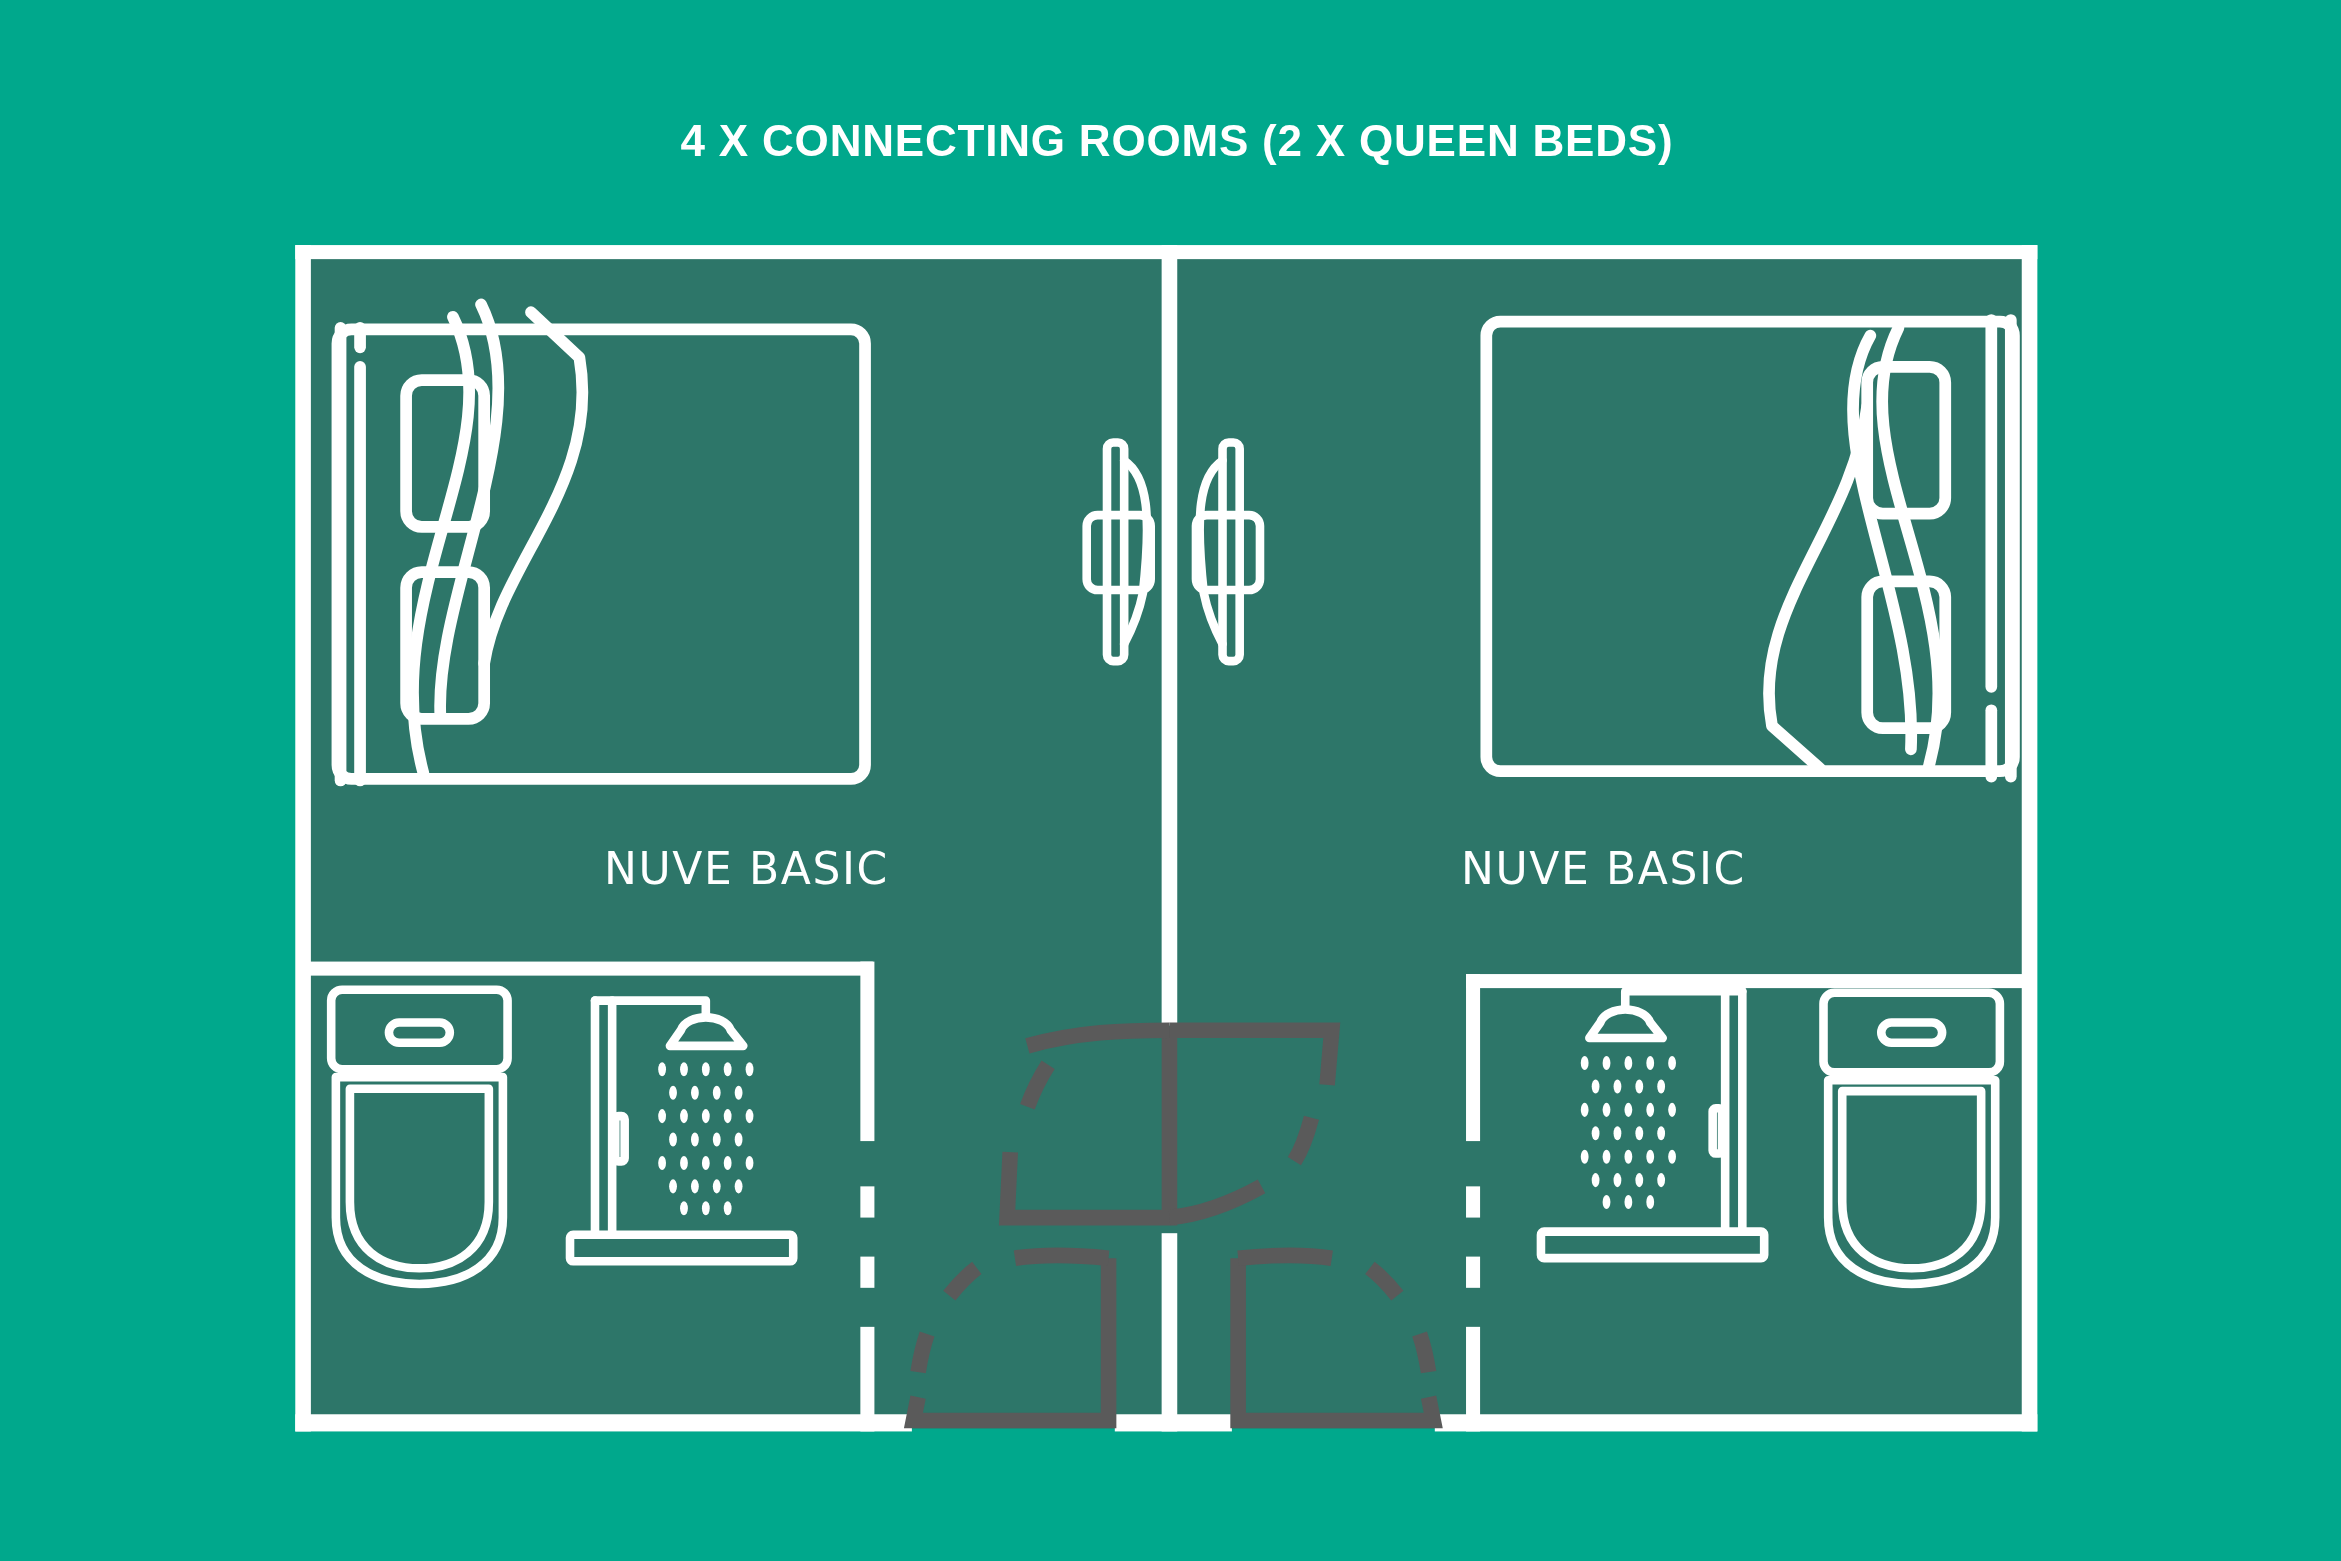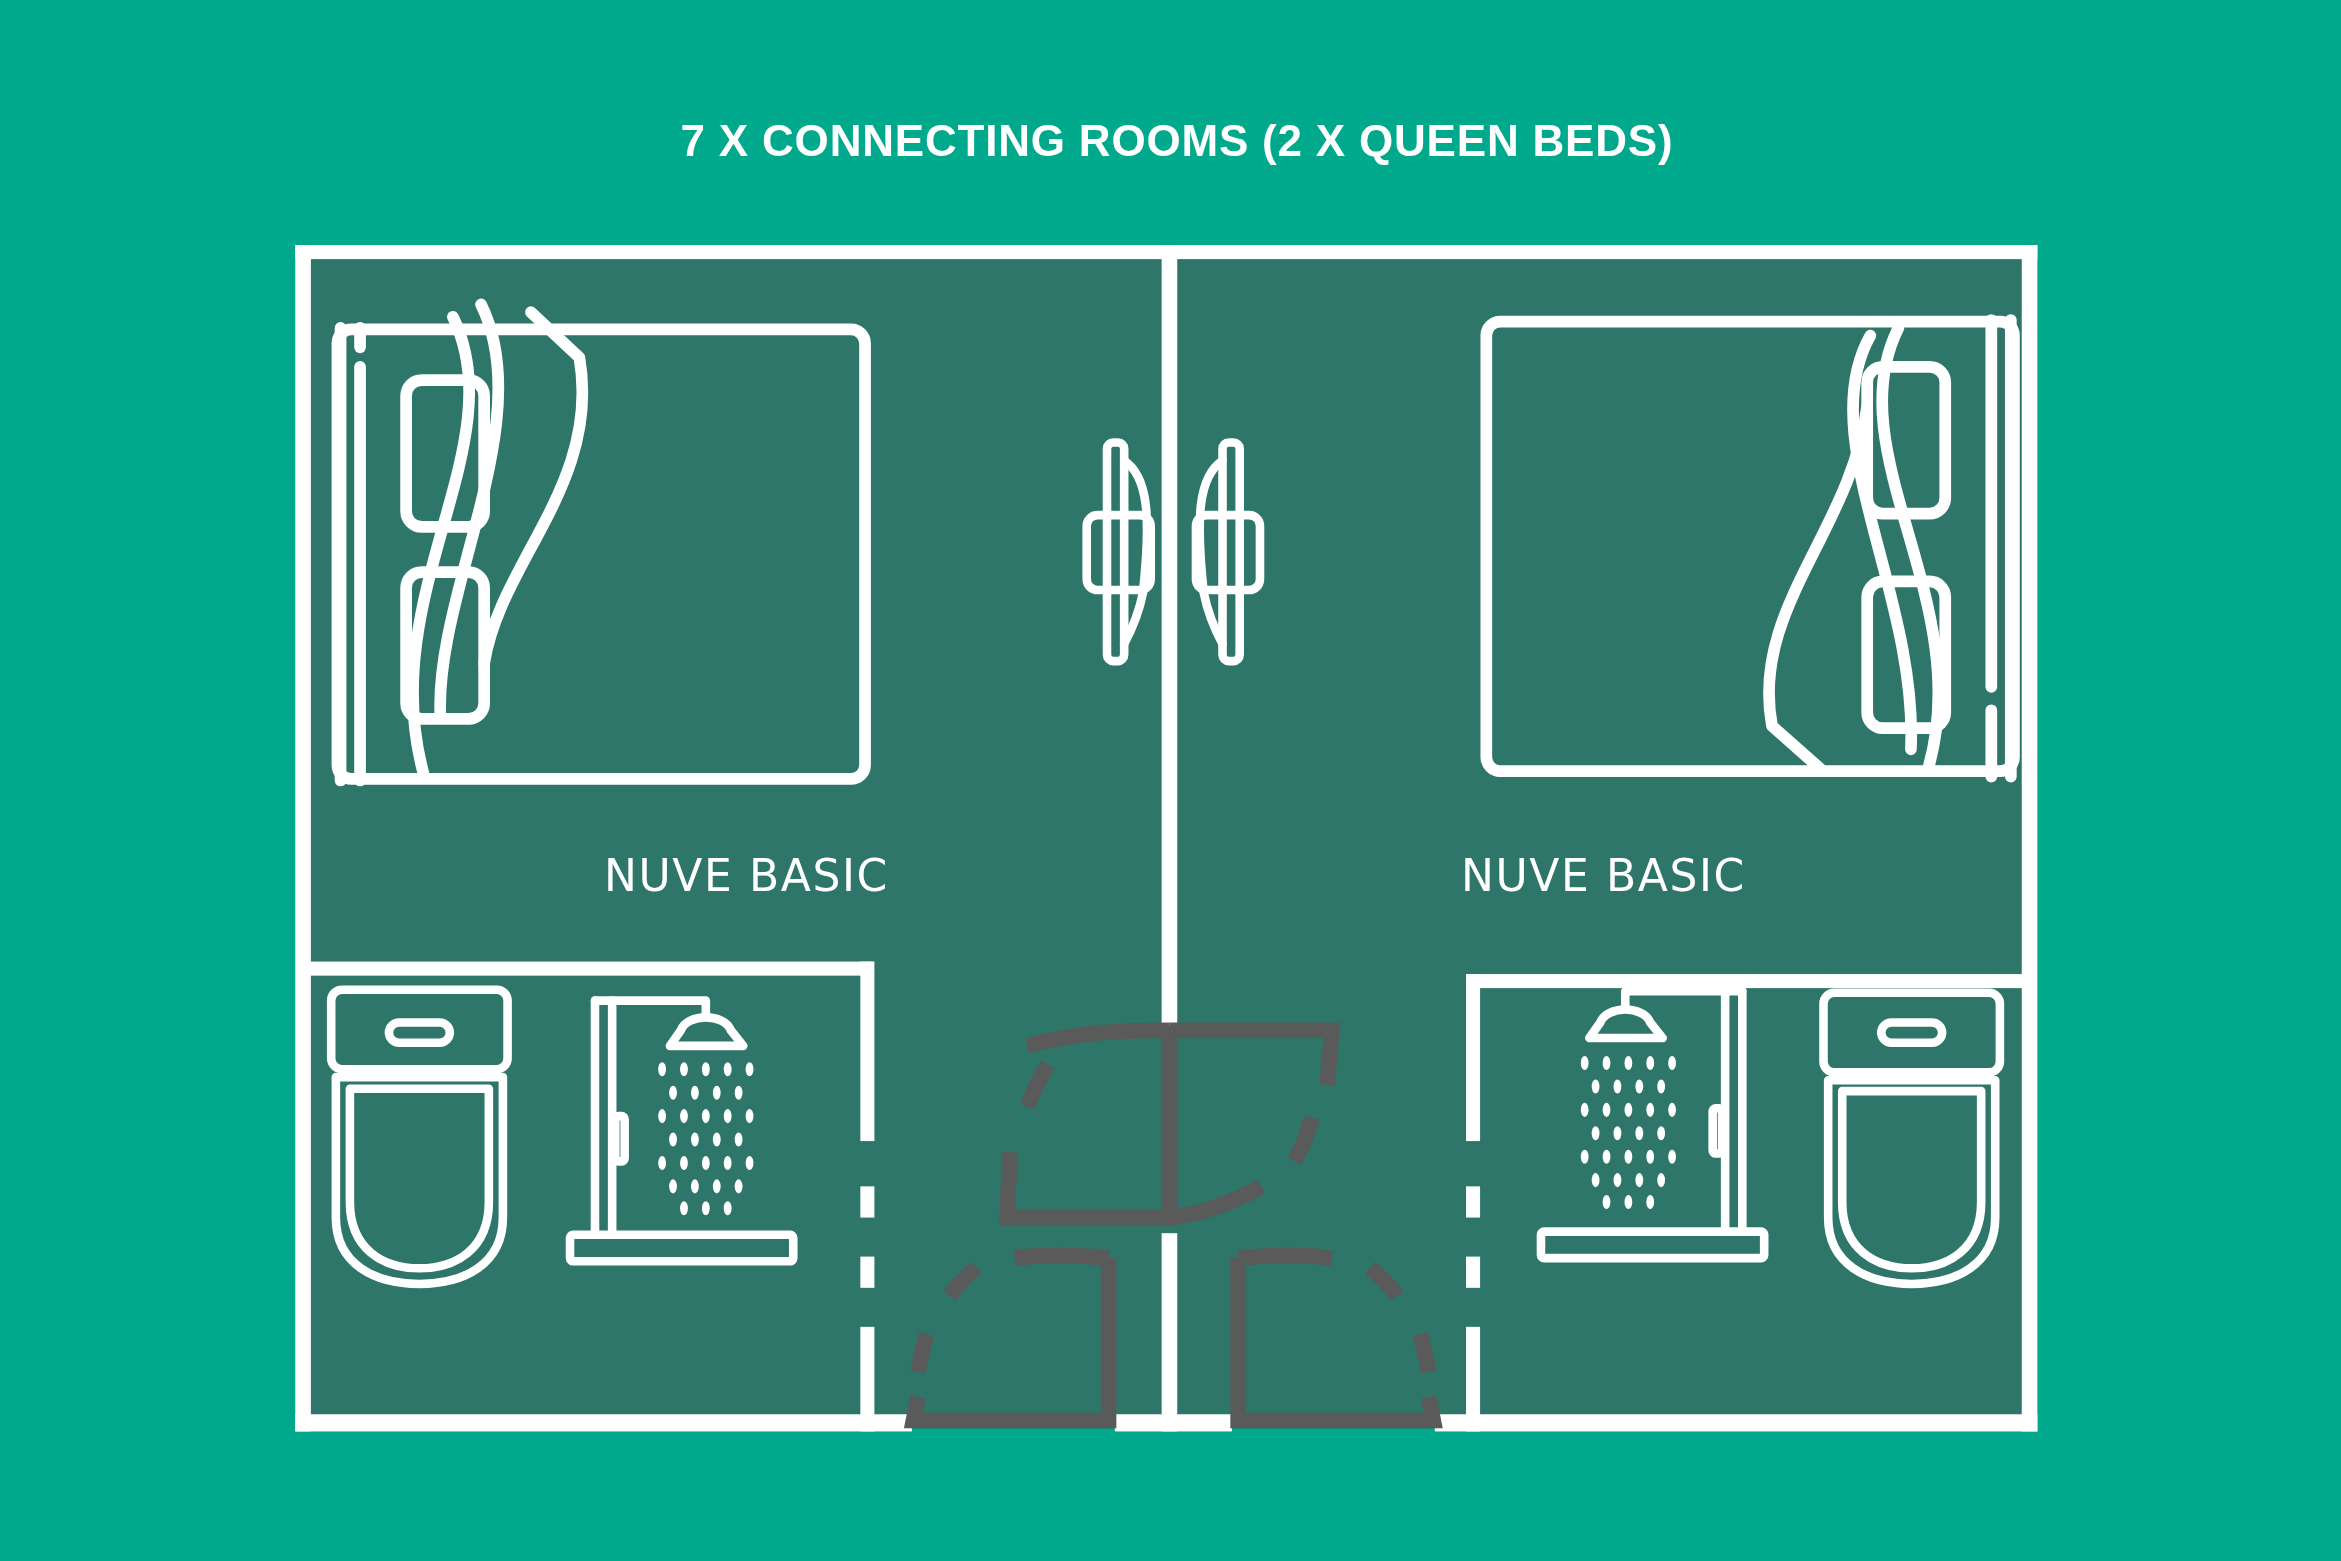"7 X CONNECTING ROOMS" span.bold { text: 7 -> 4 }
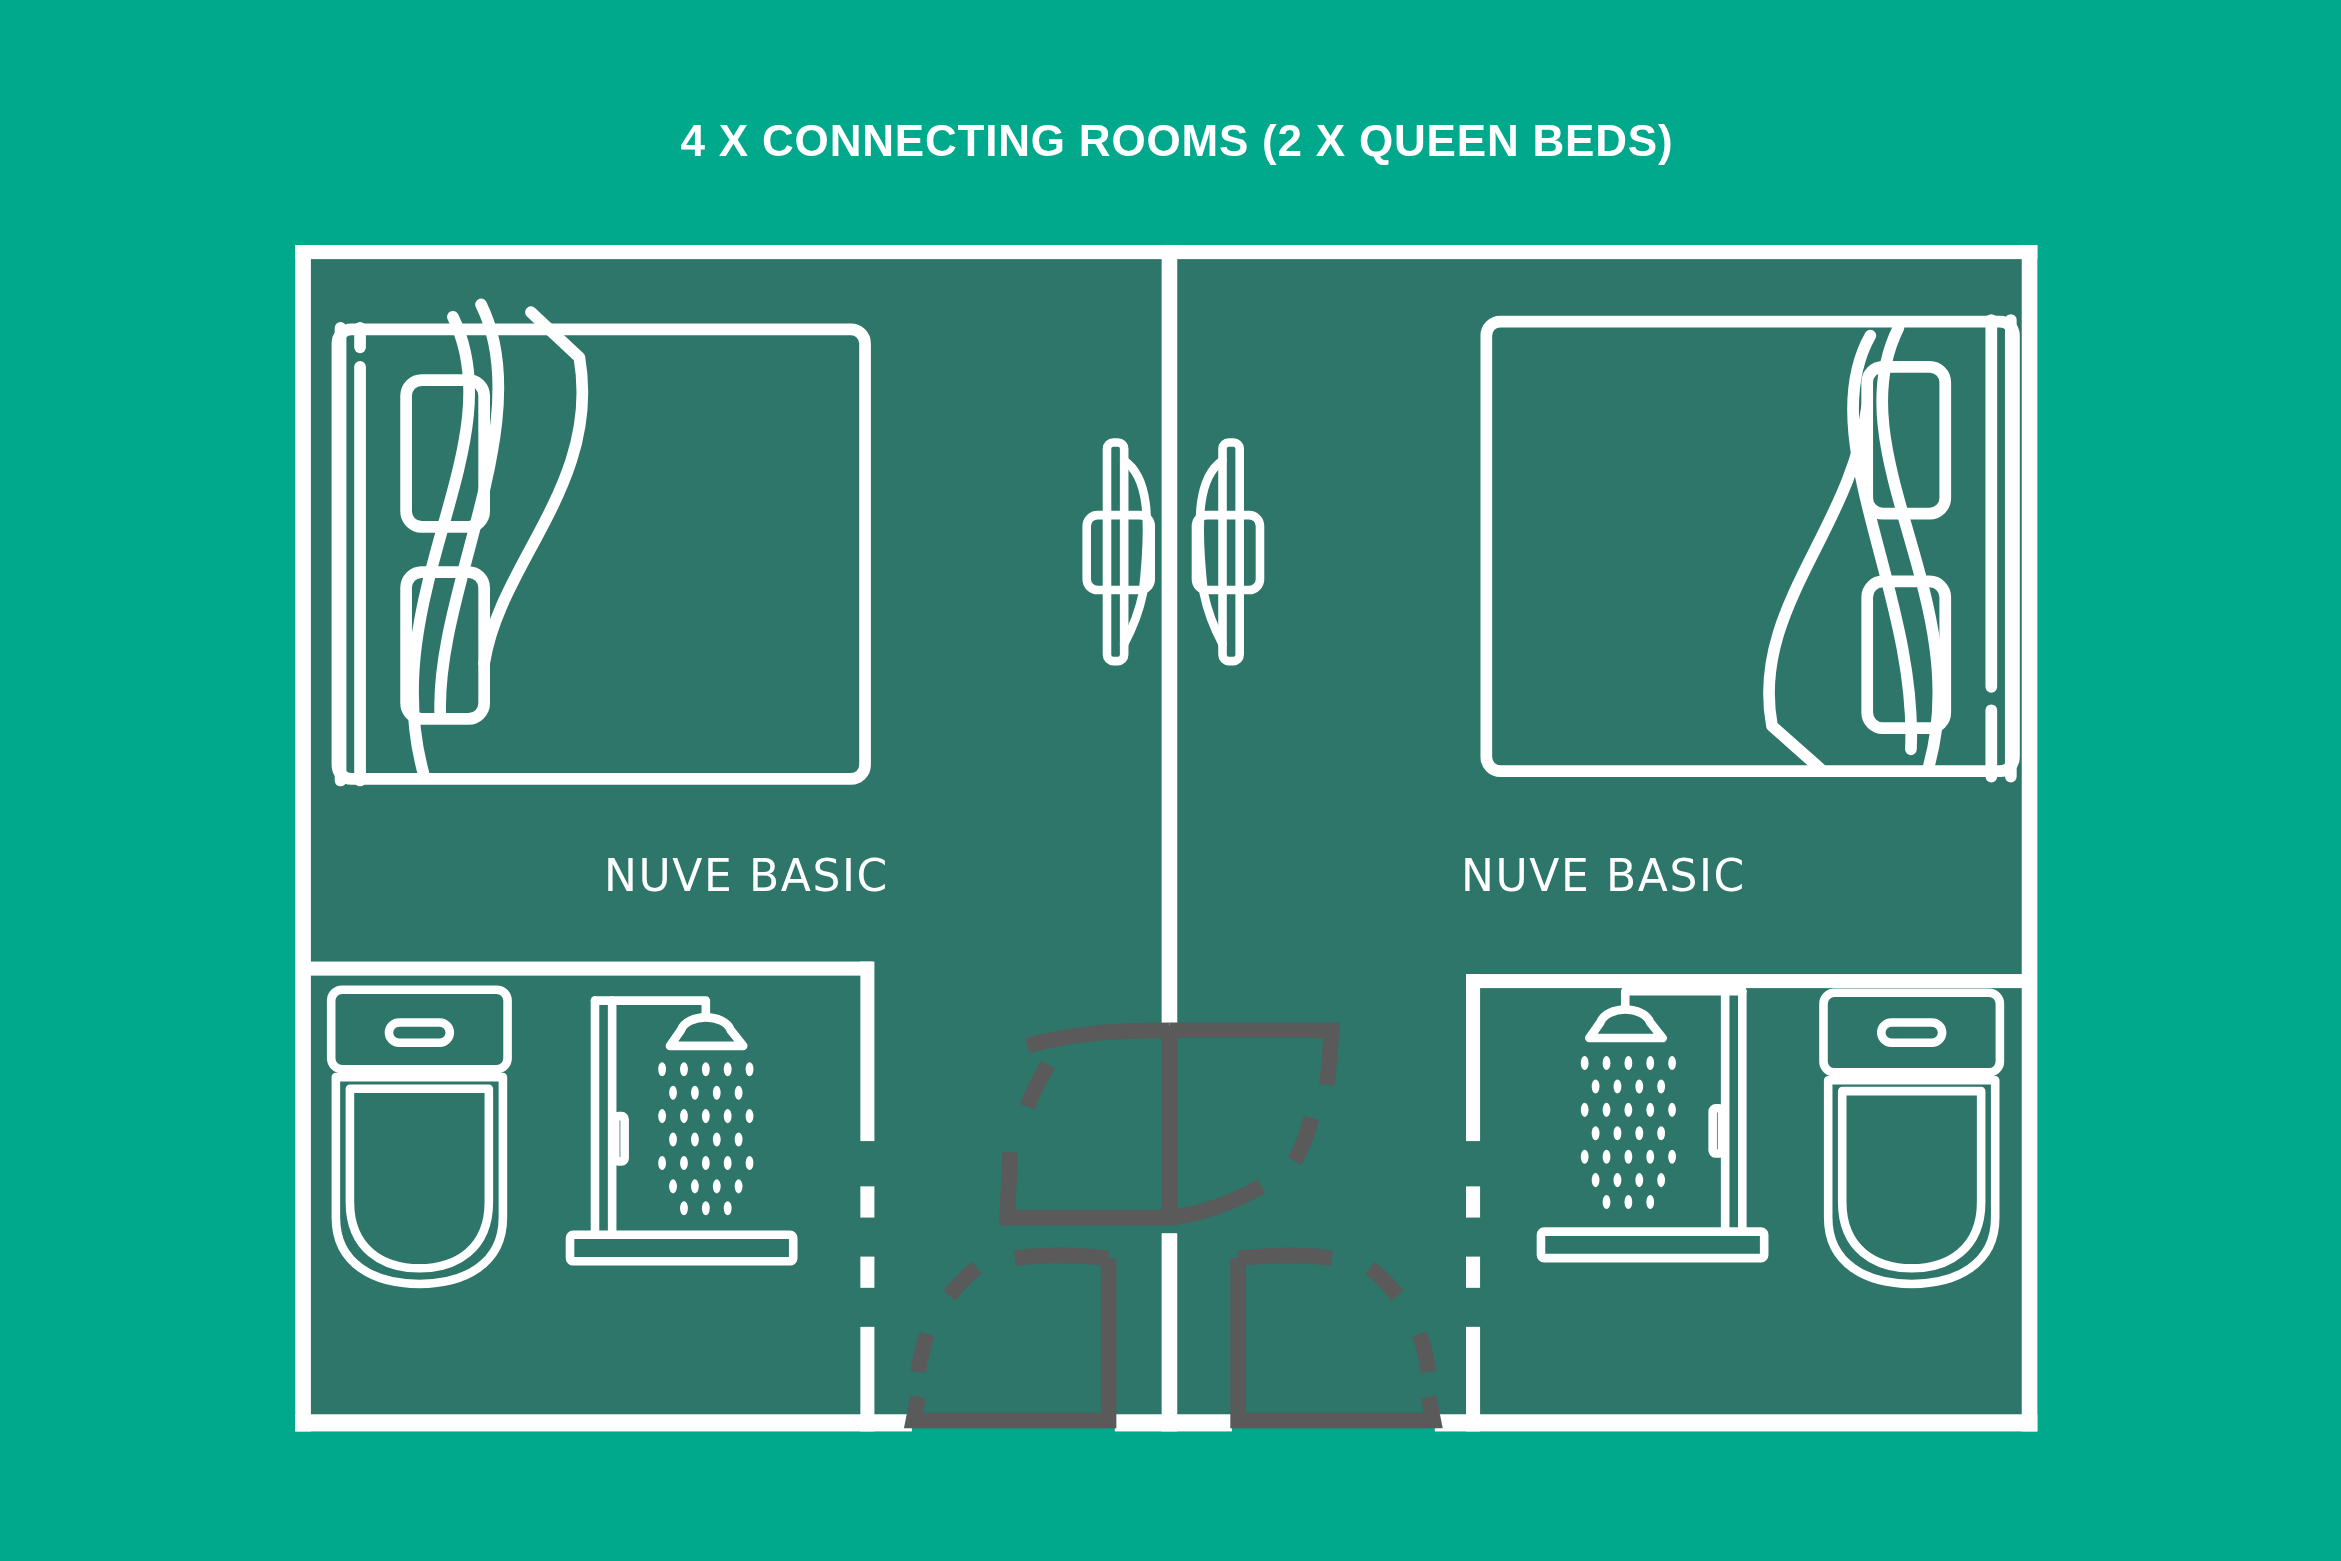"NUVE BASIC" .room-label { margin-top: 7px -> none }
